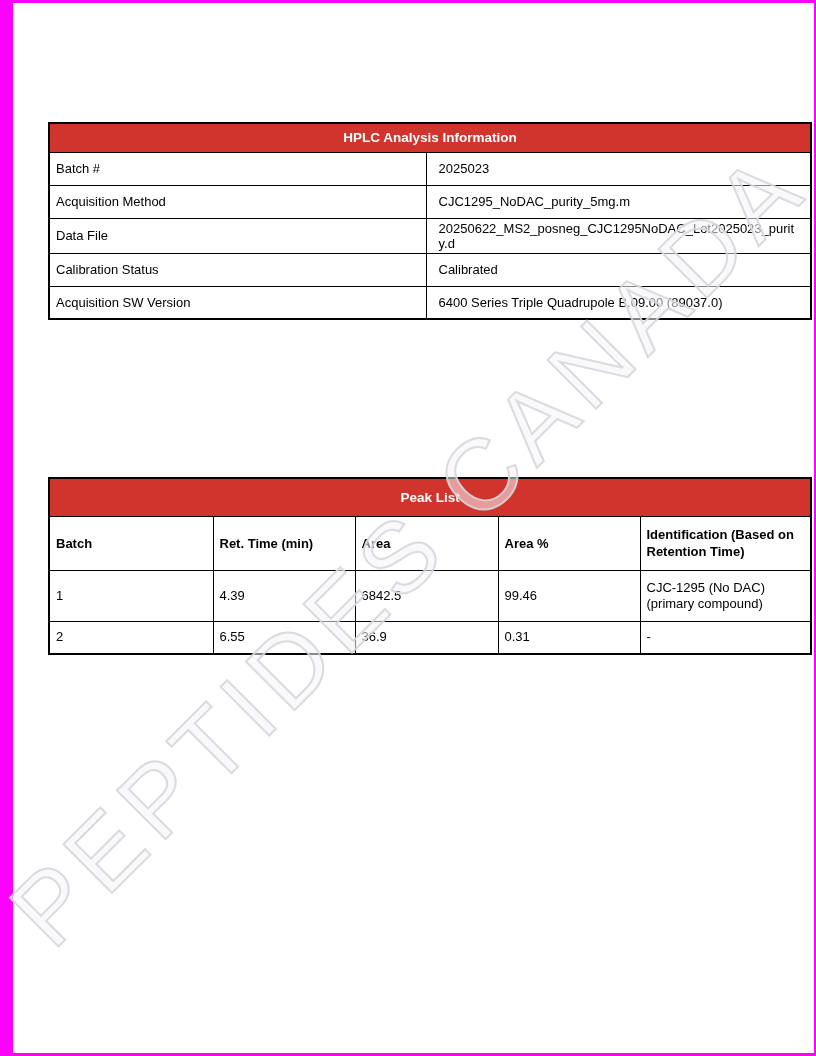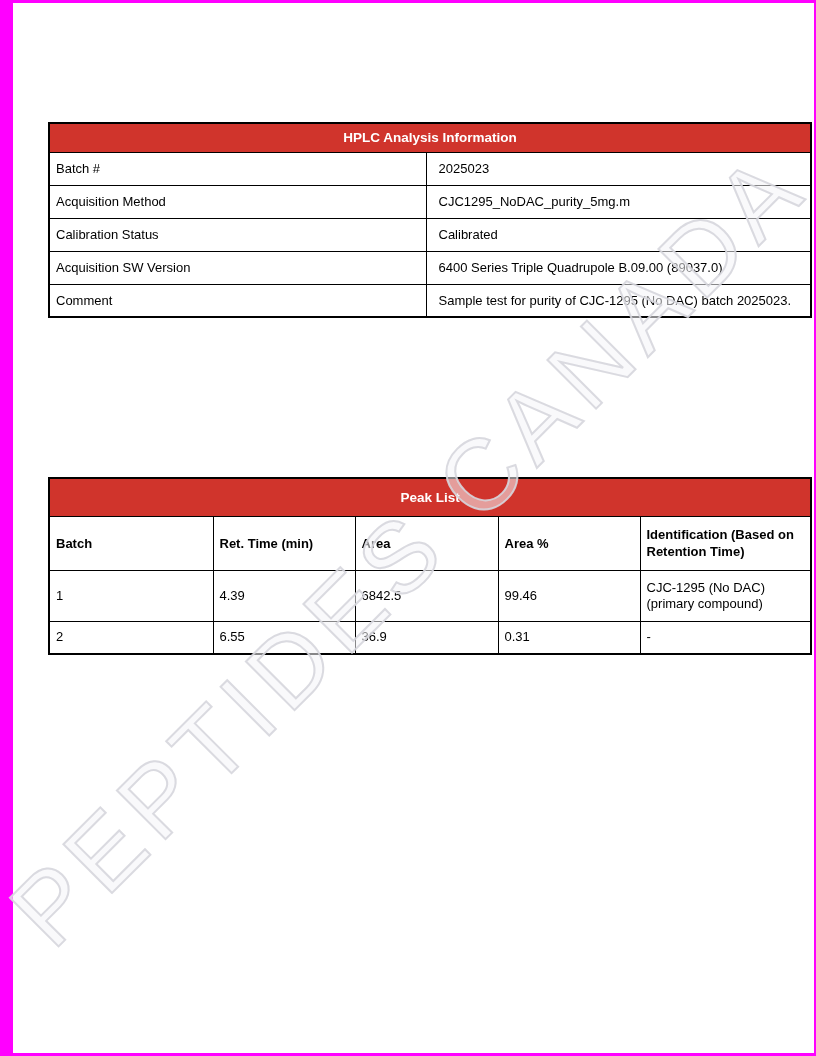"Data File" tr { html: none -> <tr> <td>Data File</td> <td>20250622_MS2_posneg_CJC1295NoDAC_Lot2025023_purity.d</td> </tr> }
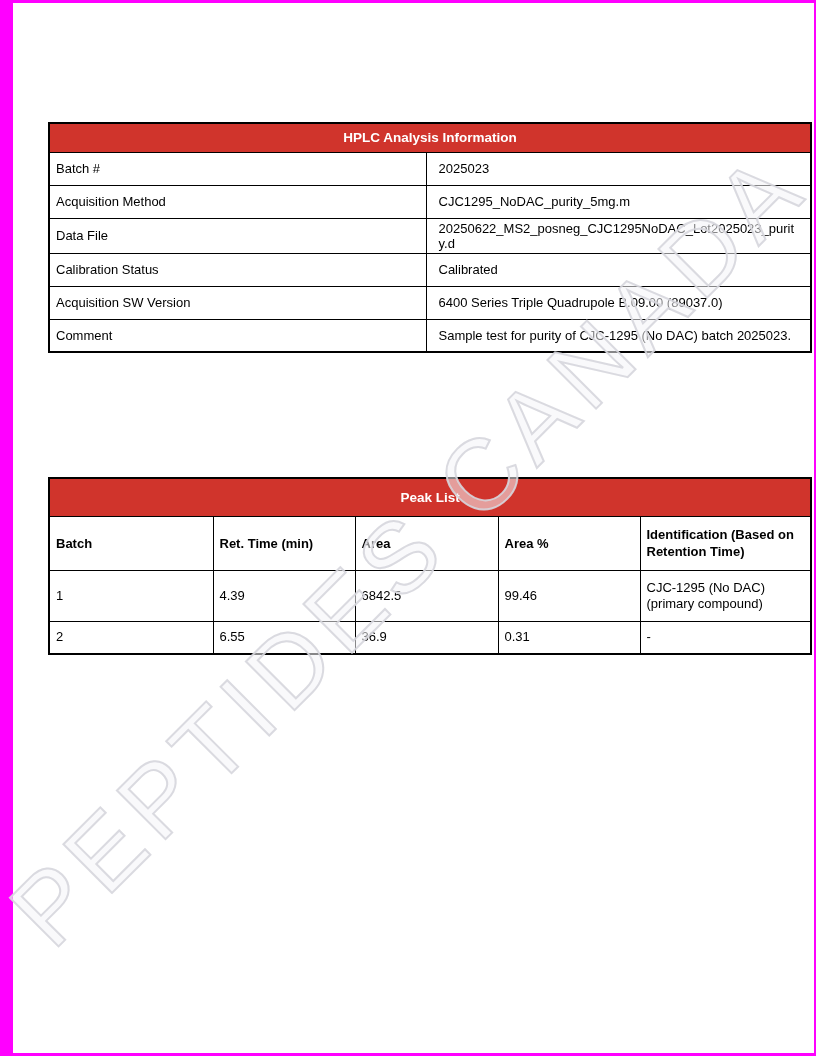"Comment" tr { html: <tr> <td>Comment</td> <td>Sample test for purity of CJC-1295 (No DAC) batch 2025023.</td> </tr> -> none }
